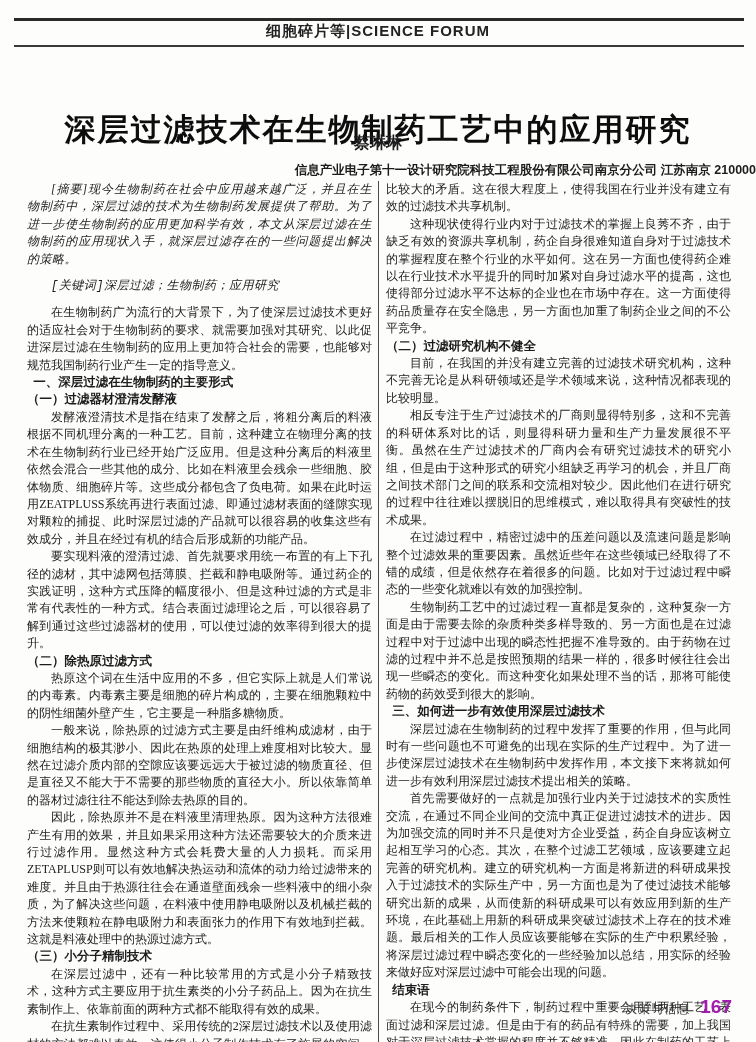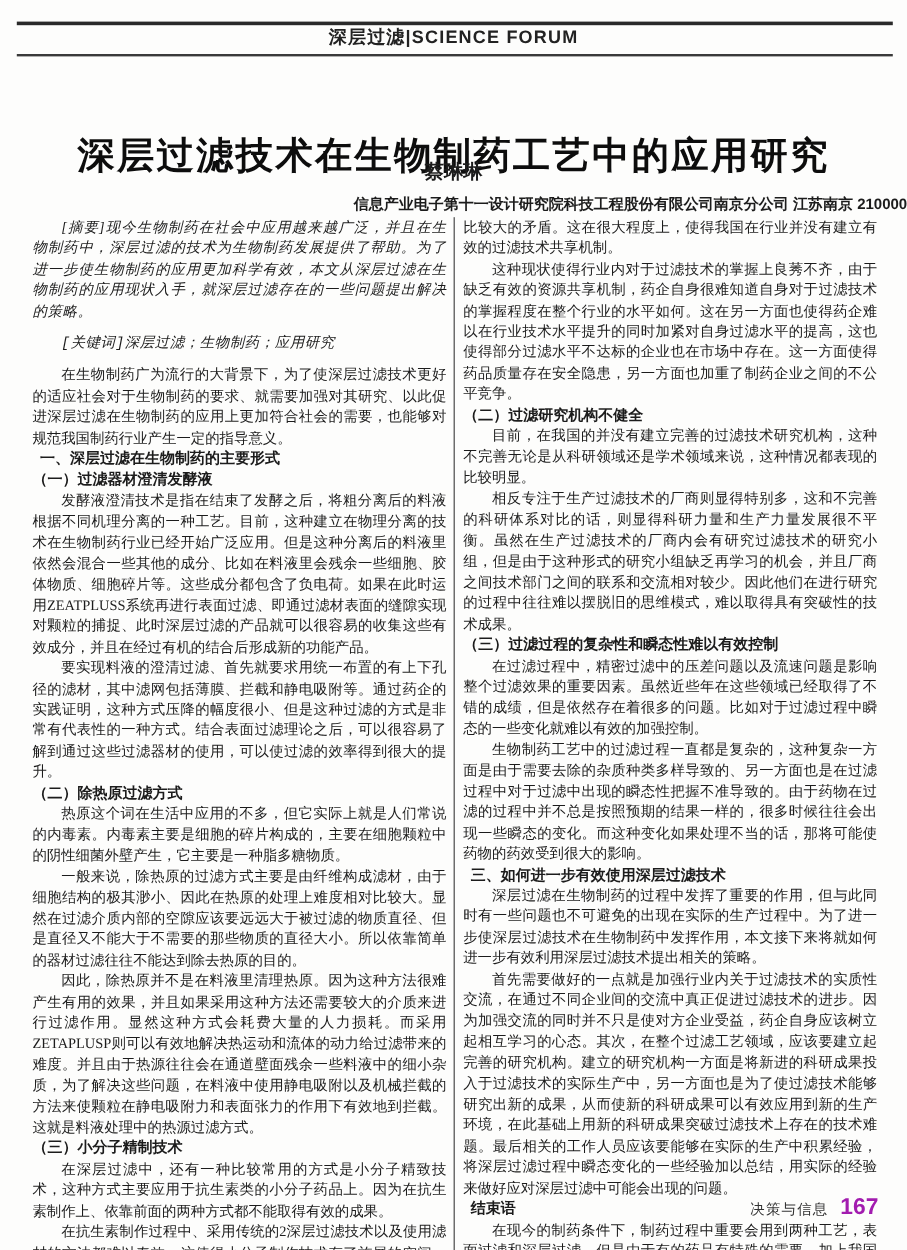"深层过滤|SCIENCE FORUM" div.forum-title { text: 深层过滤 -> 细胞碎片等 }
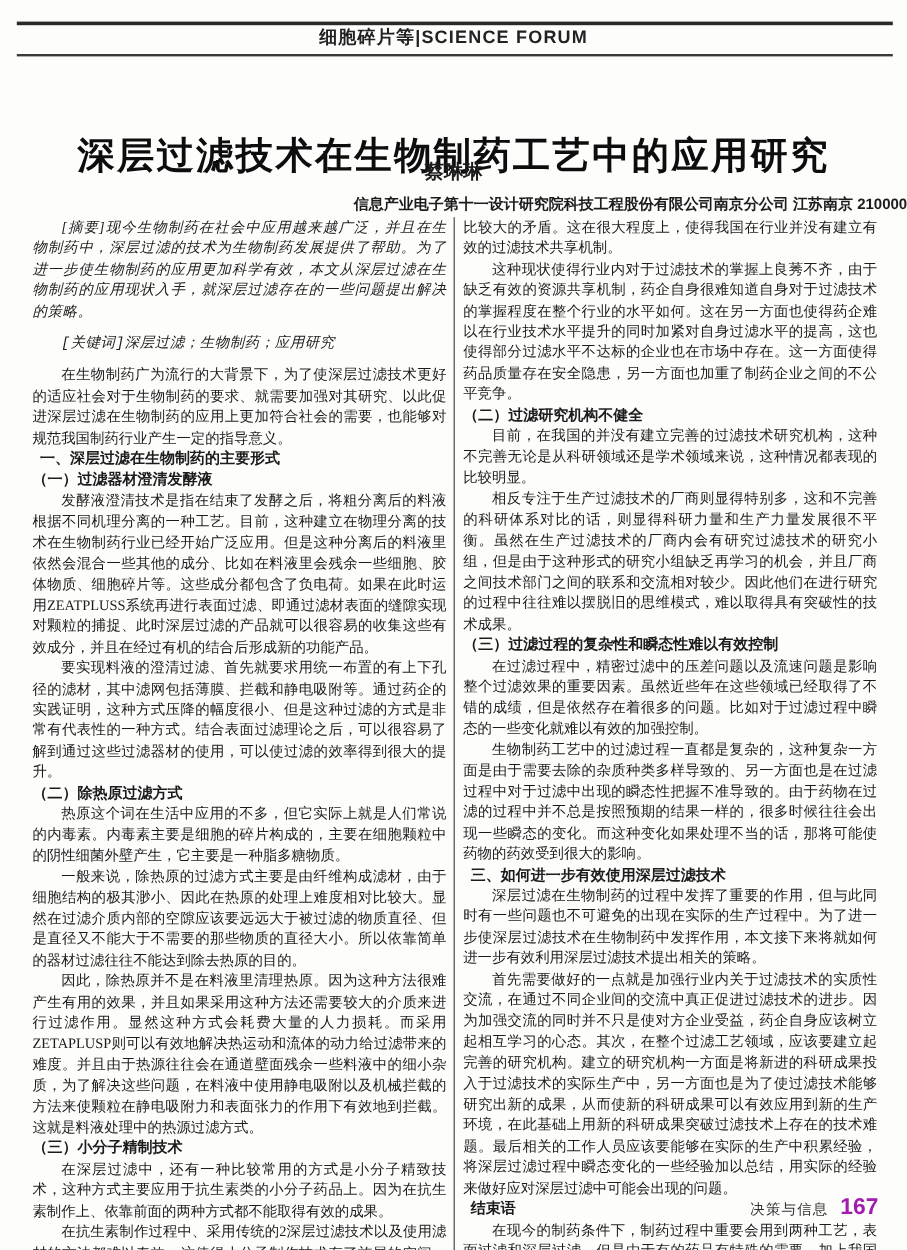"（三）过滤过程的复杂性和瞬态性难以有效控制" h4.head2 { html: <h4>（三）过滤过程的复杂性和瞬态性难以有效控制</h4> -> none }
